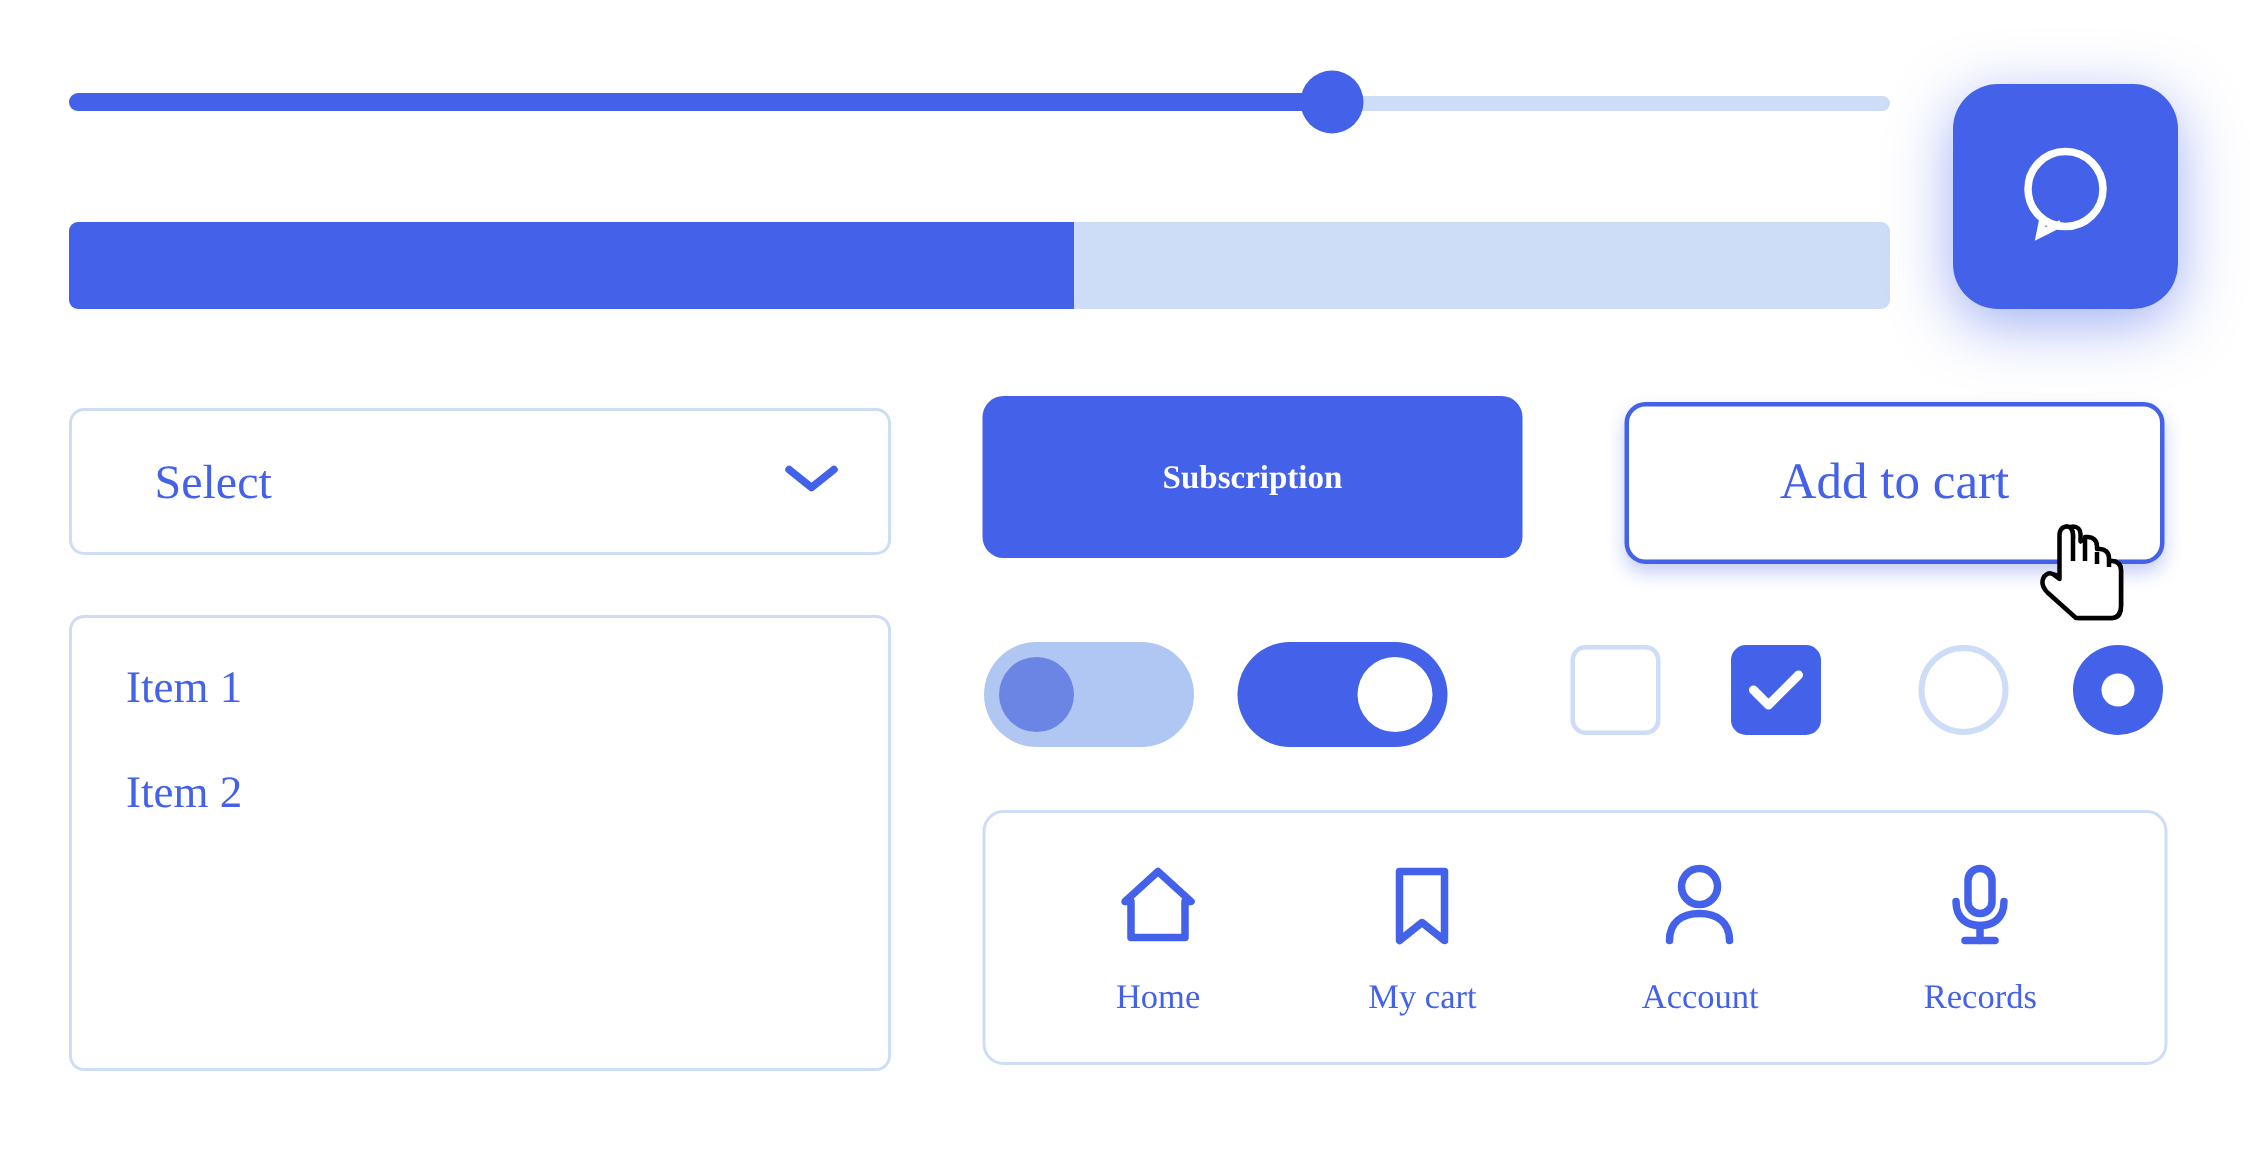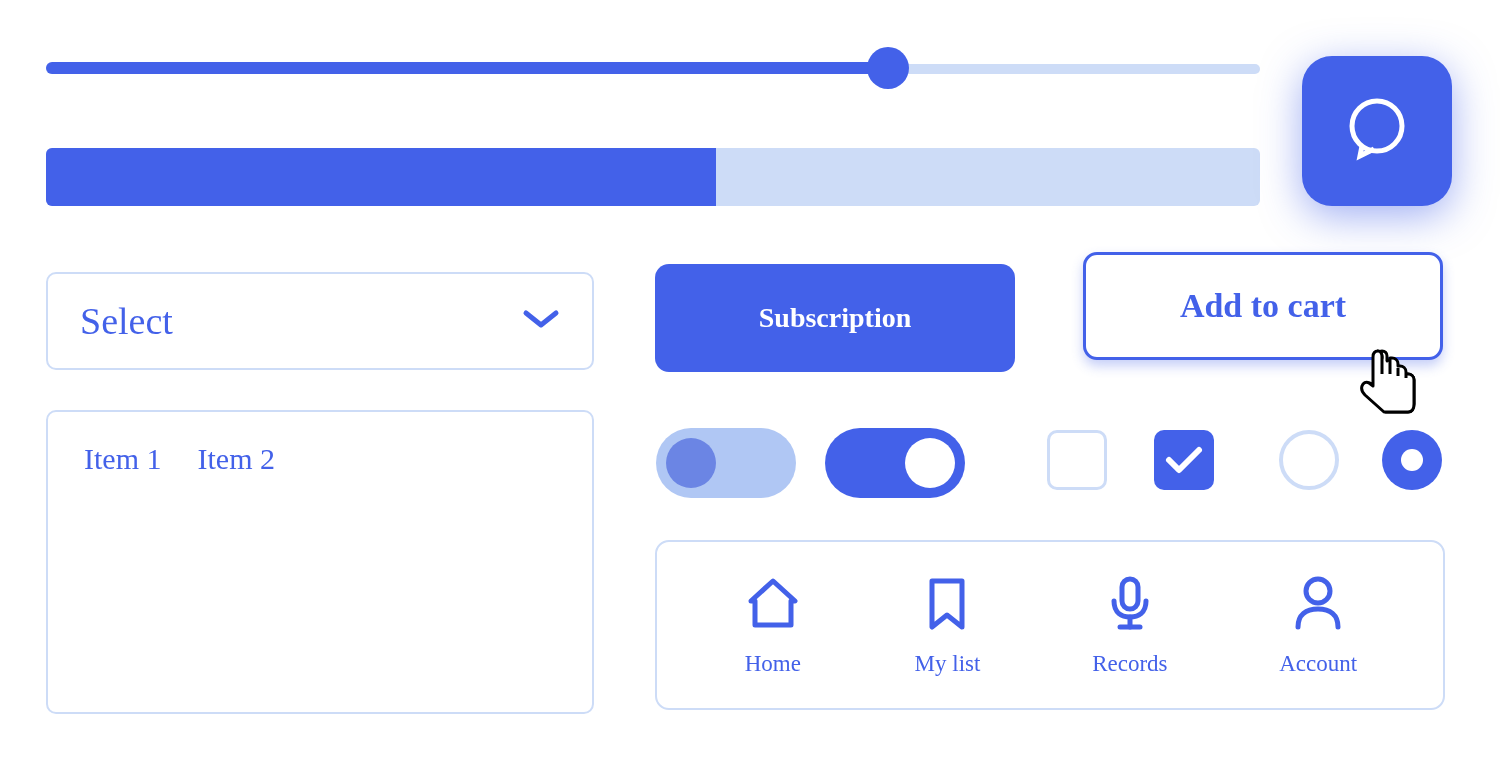"Select" .select-label { font-size: 38px -> 32px; margin-left: none -> 23px }
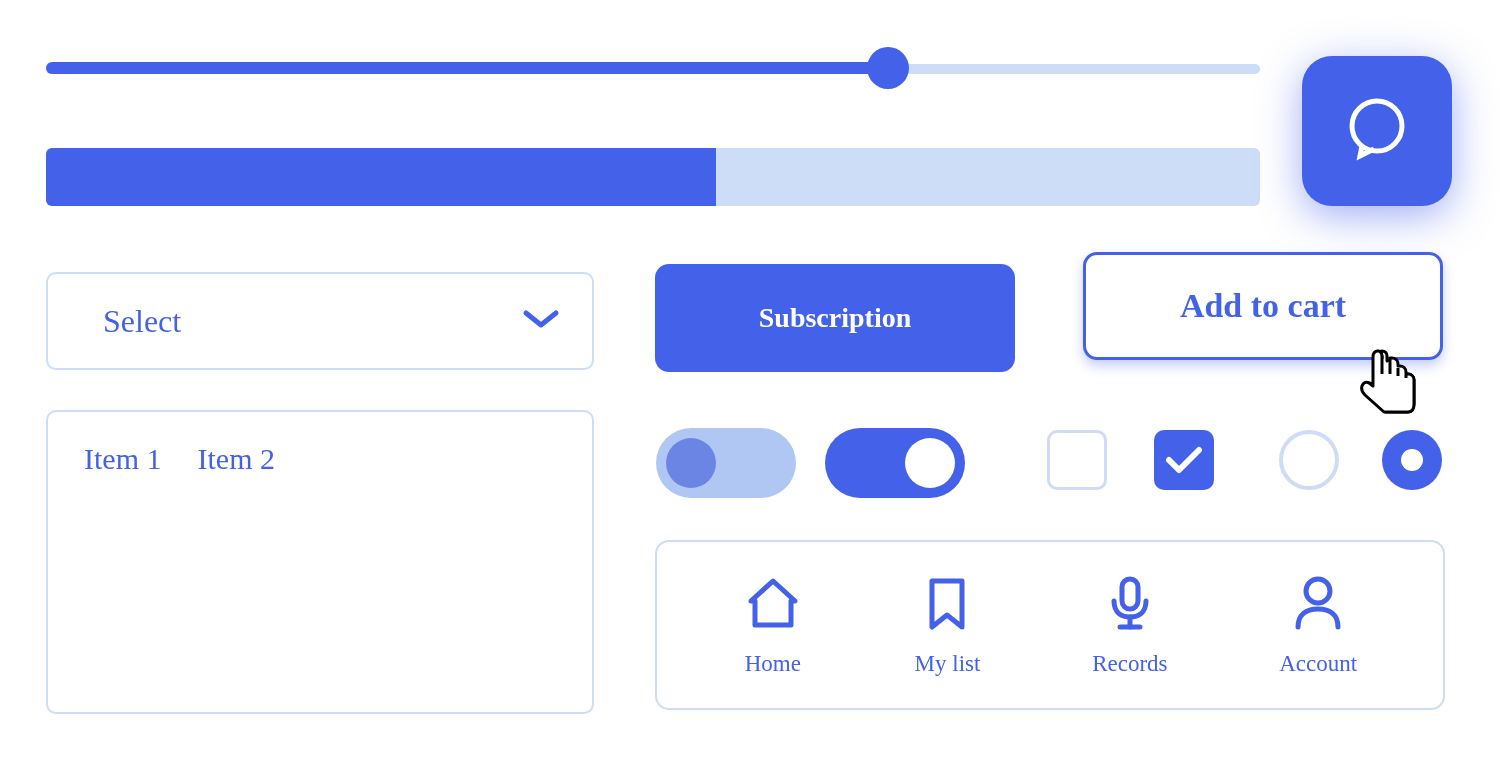"Subscription" .btn-primary { font-size: 28px -> 22px }
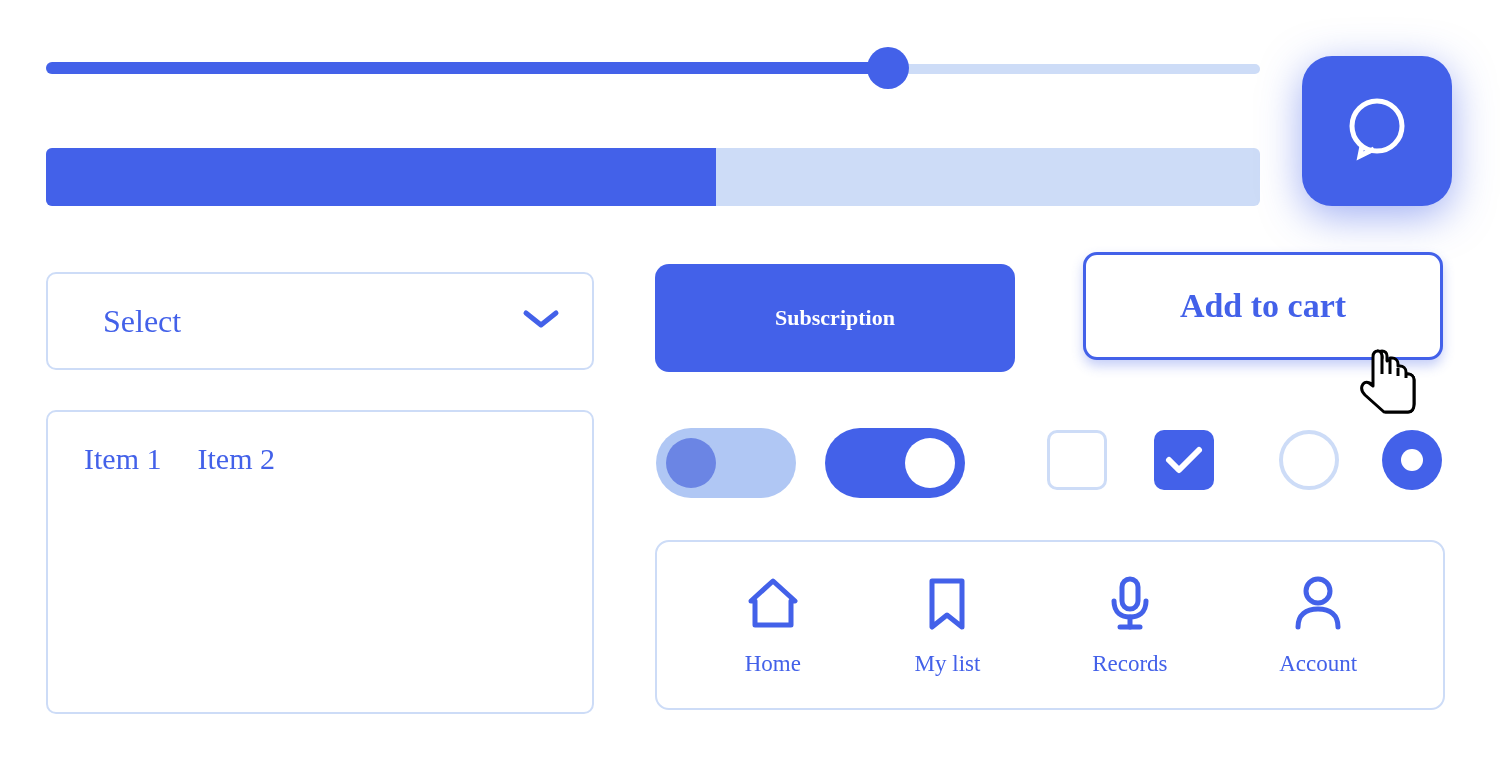"Add to cart" .btn-outline { font-weight: bold -> normal; top: 252px -> 268px }
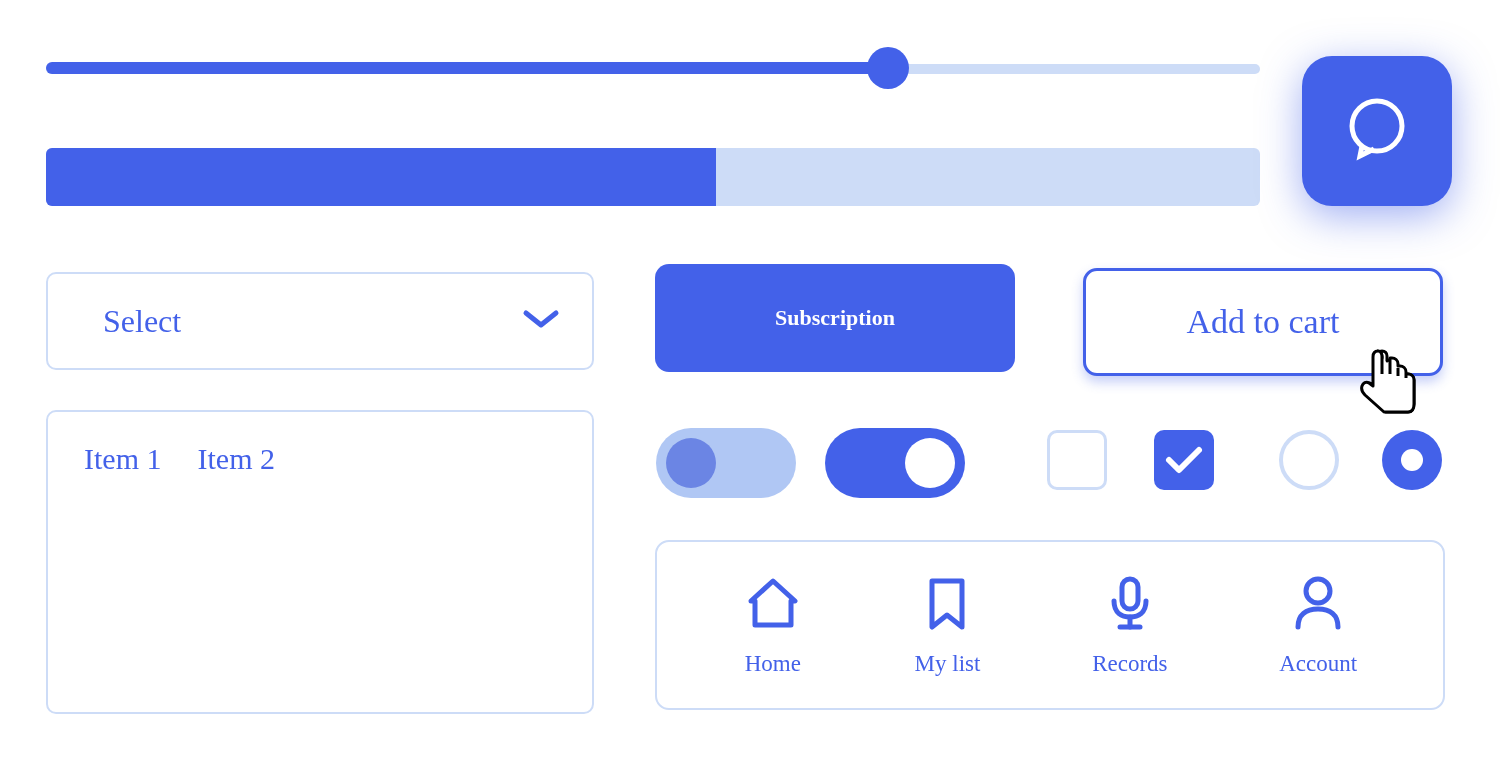"Item 1" .items-list { flex-direction: row -> column }
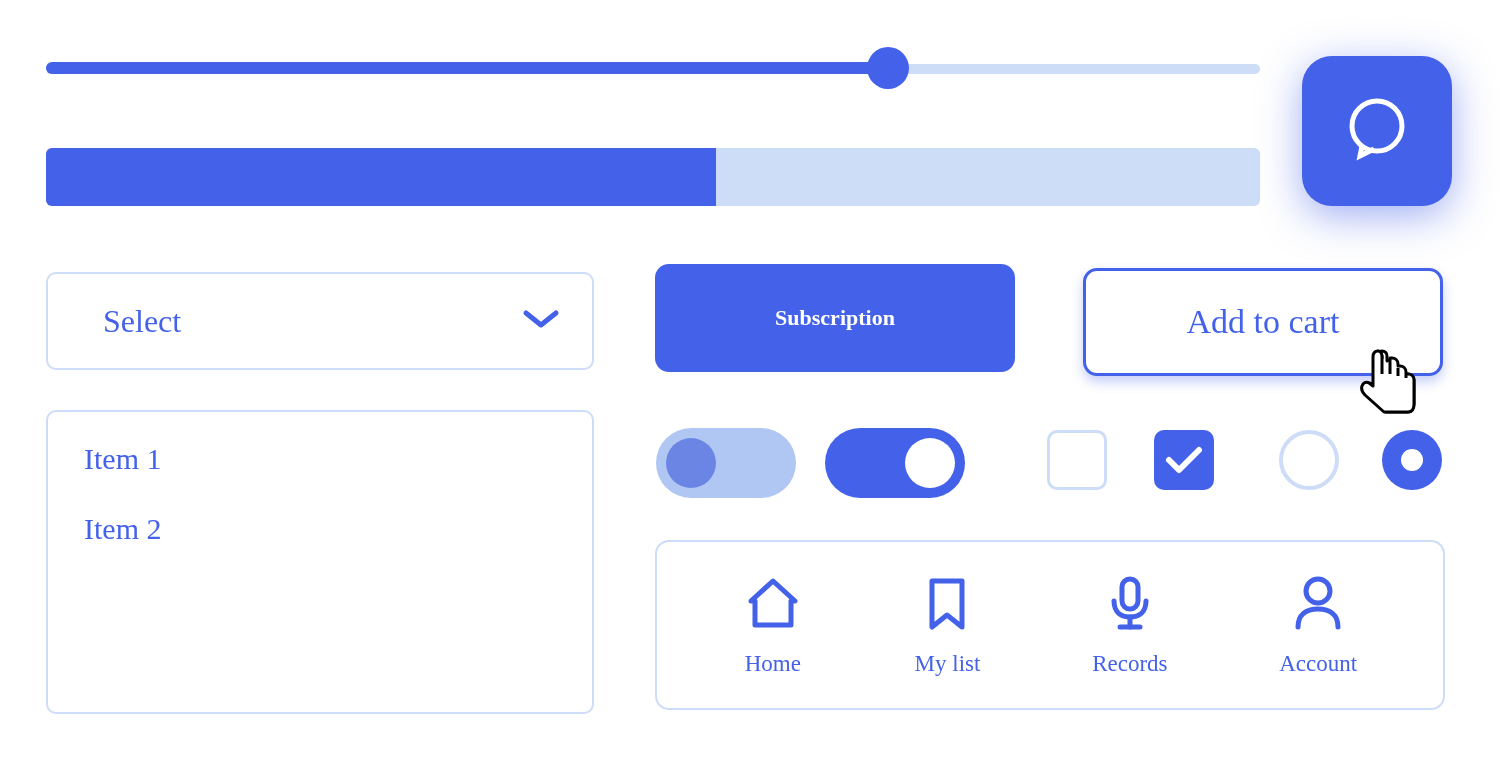"My list" span.nav-label { text: list -> cart }
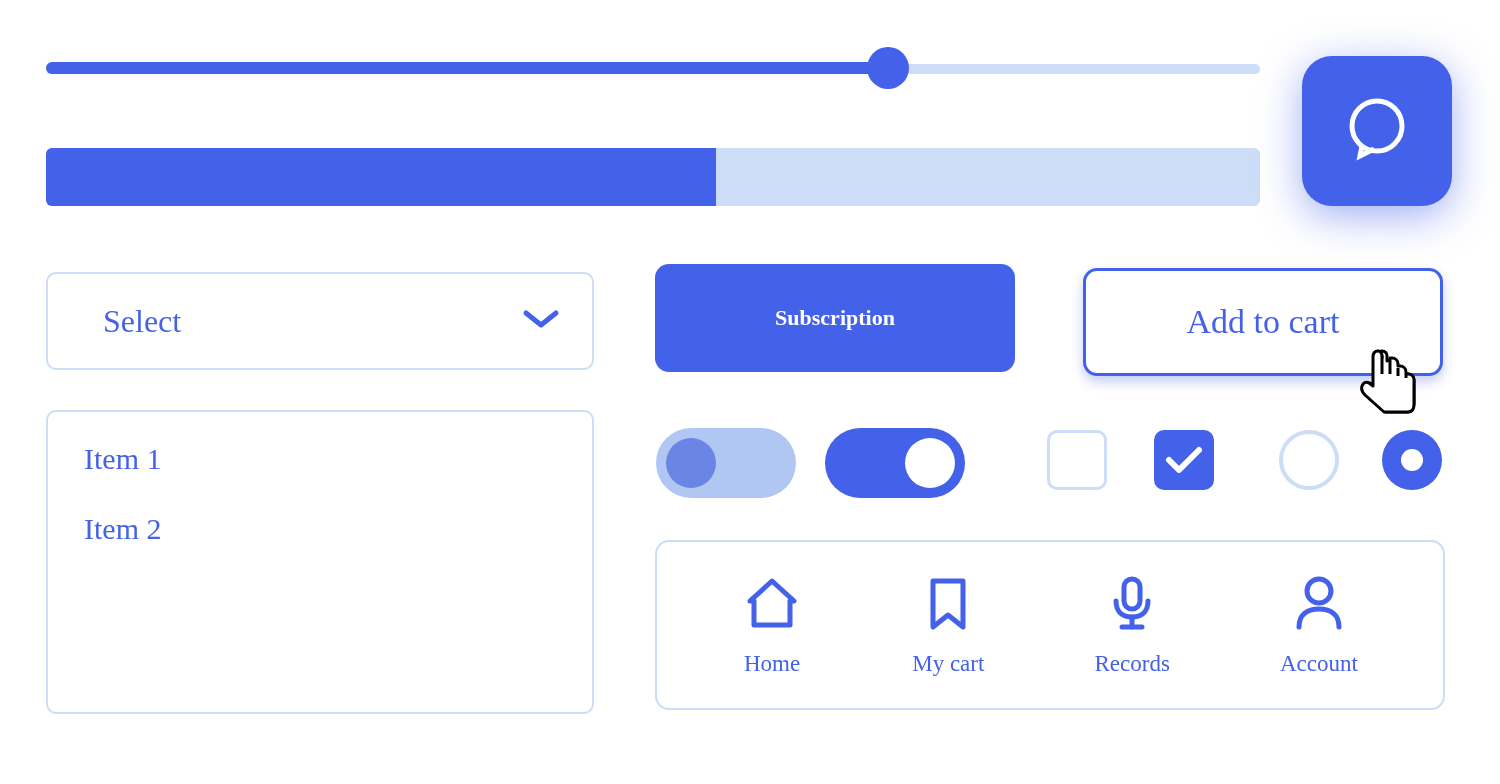"Records" div.nav-item { order: before "Account" -> after "Account" }
